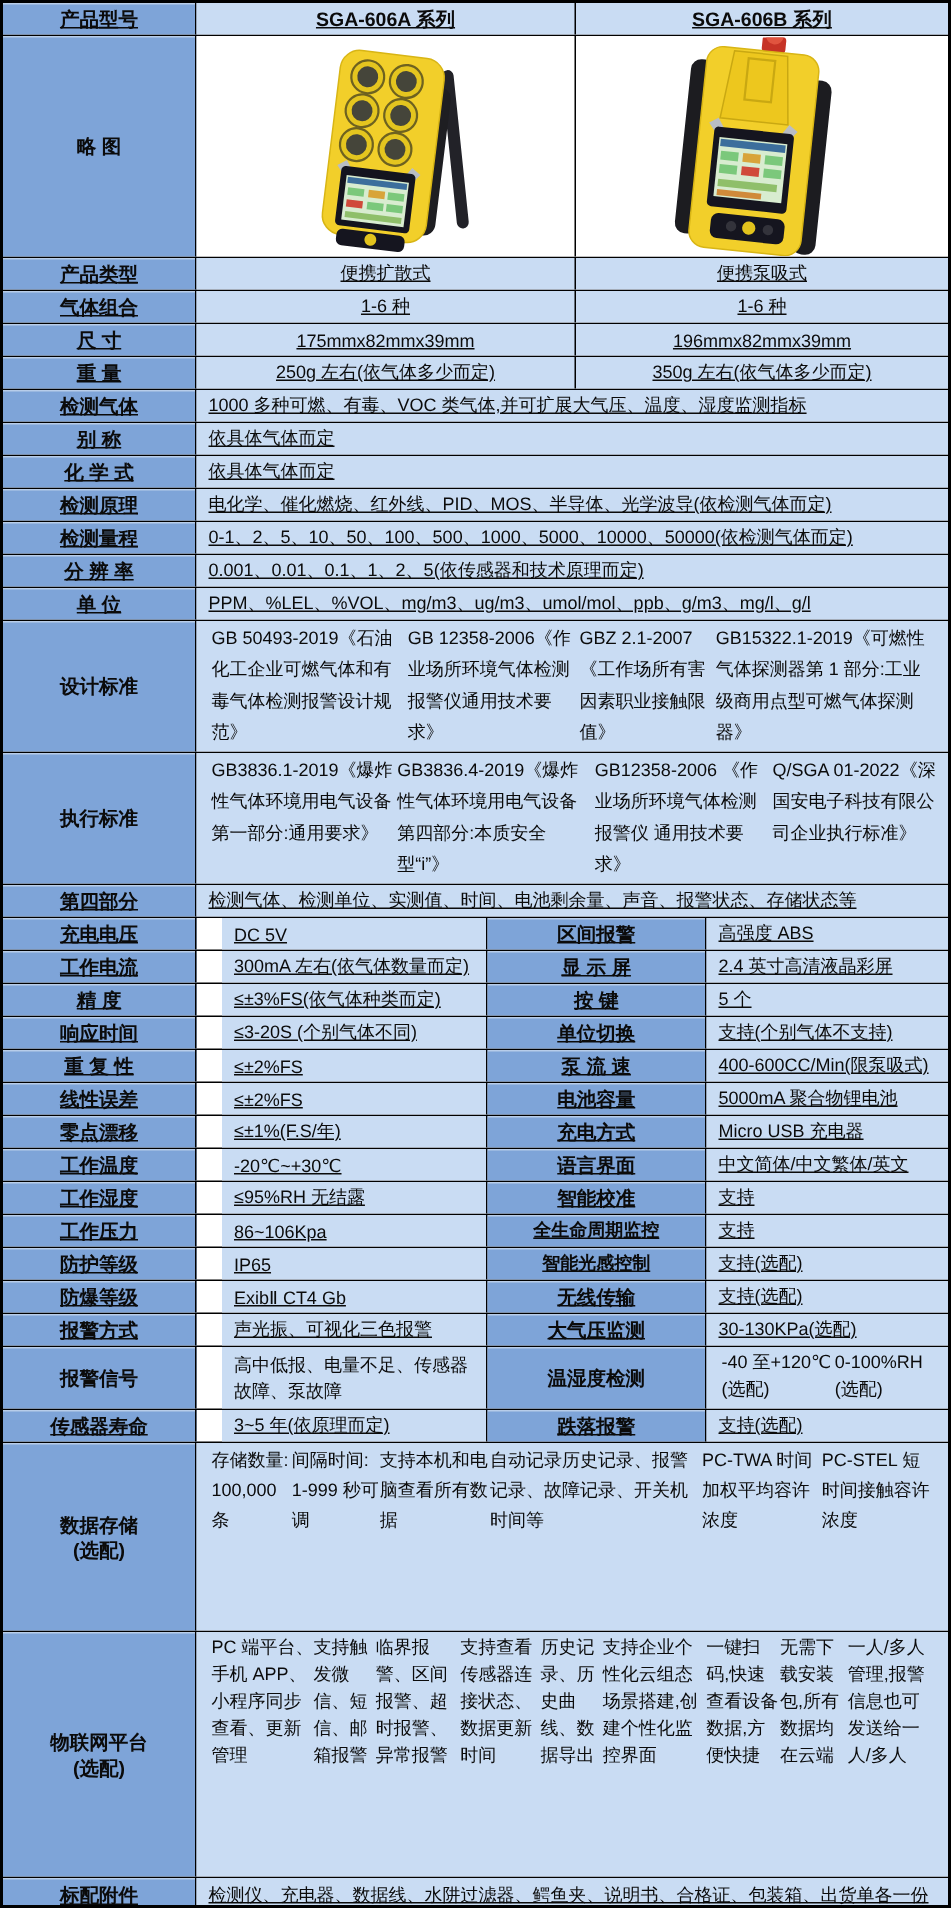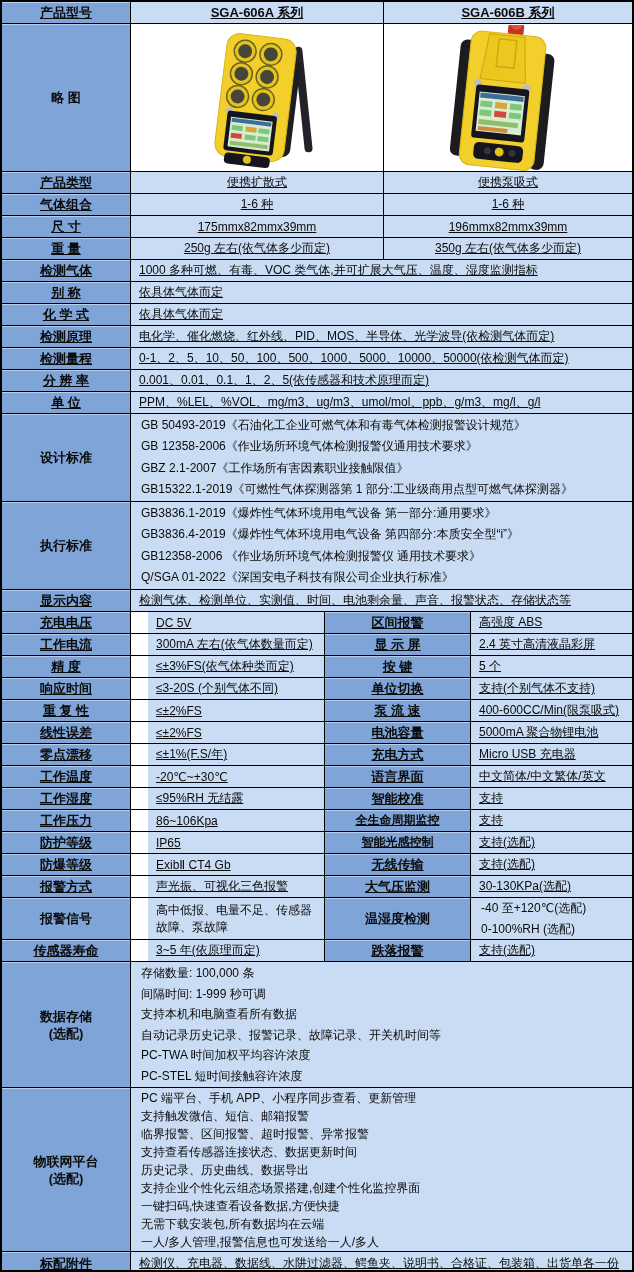"GB 50493-2019《石油化工企业可燃气体和有毒气体检测报警设计规范》" .multiline { flex-direction: column -> none; justify-content: space-between -> flex-start }
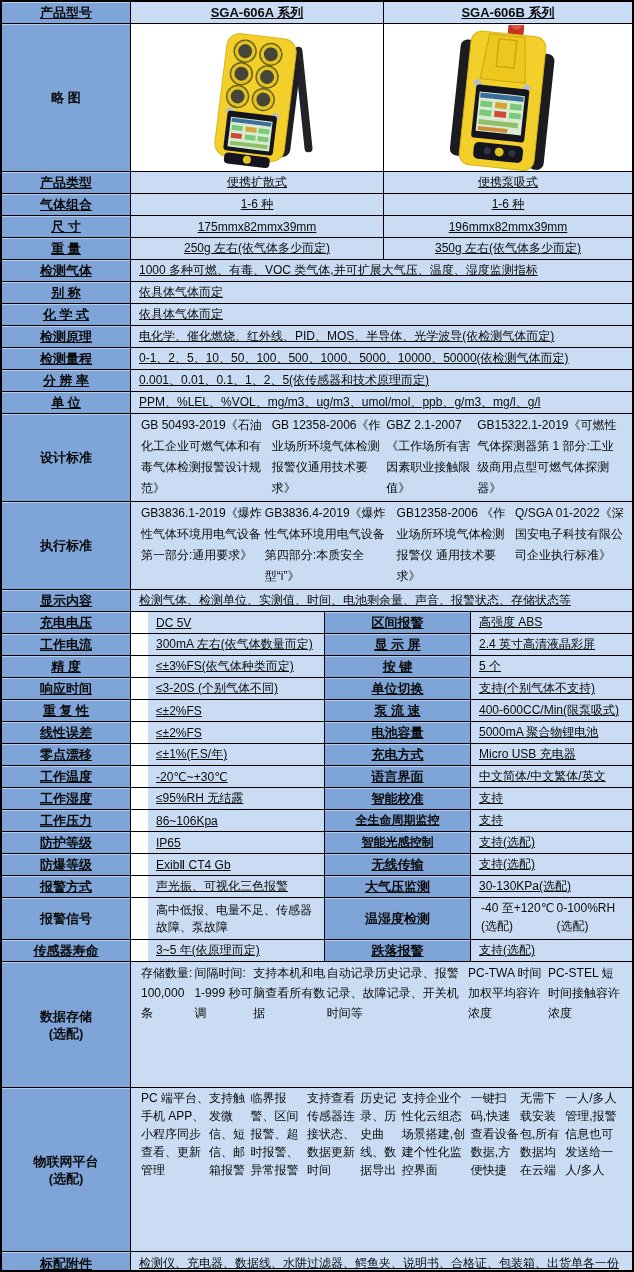"显示内容" span { text: 显示内容 -> 第四部分 }
